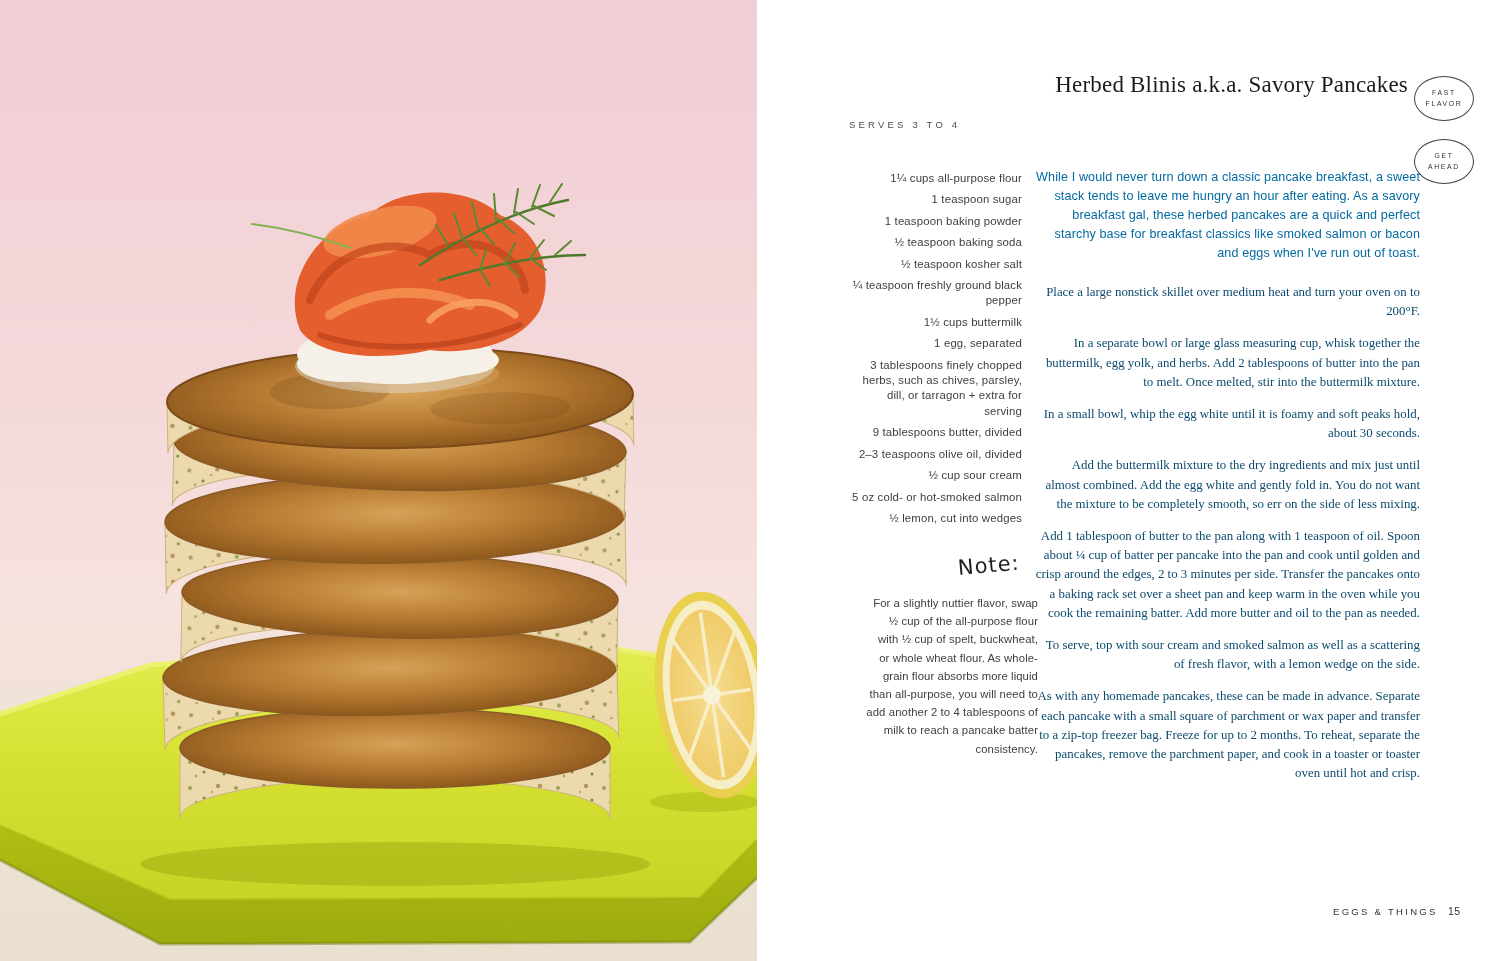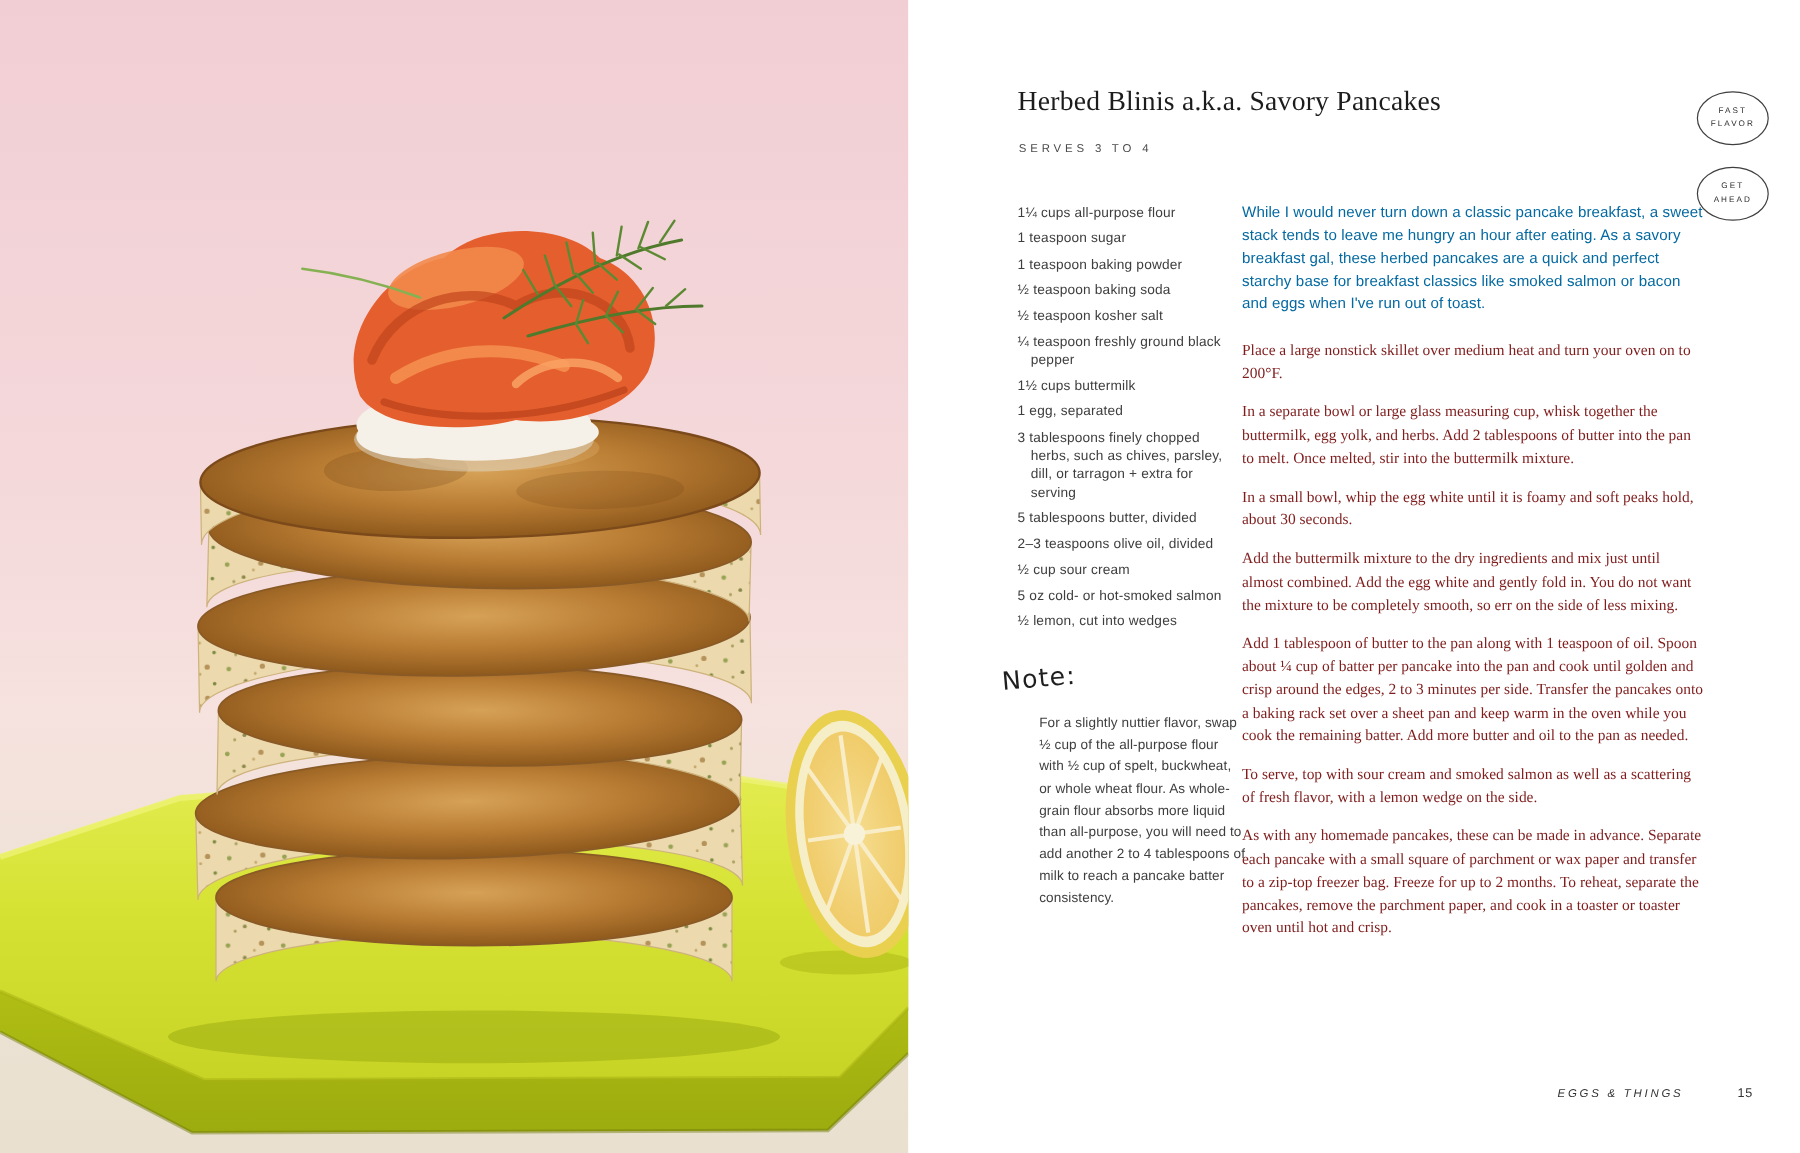"Herbed Blinis a.k.a. Savory Pancakes" .spread { text-align: none -> right }
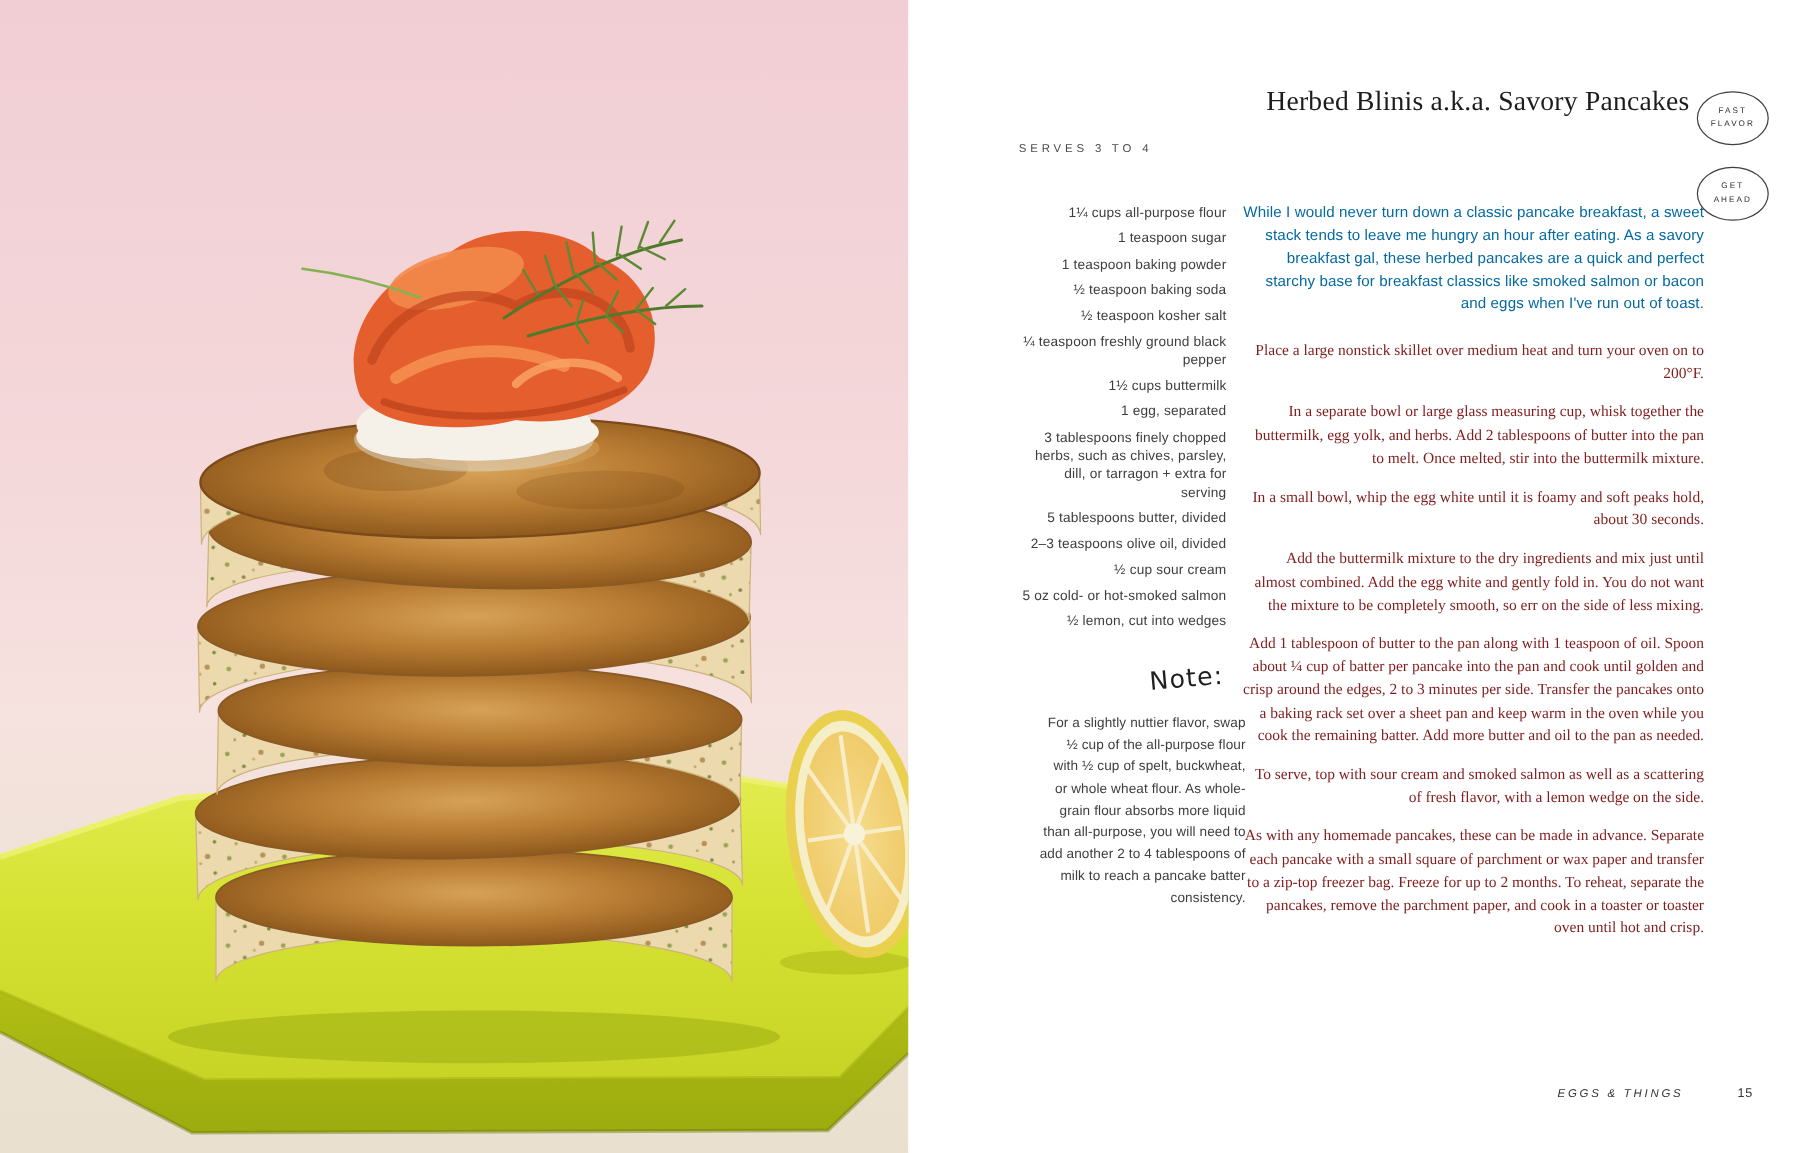"Place a large nonstick skillet" .method-para { color: #7f1d1d -> #0c4a6e }
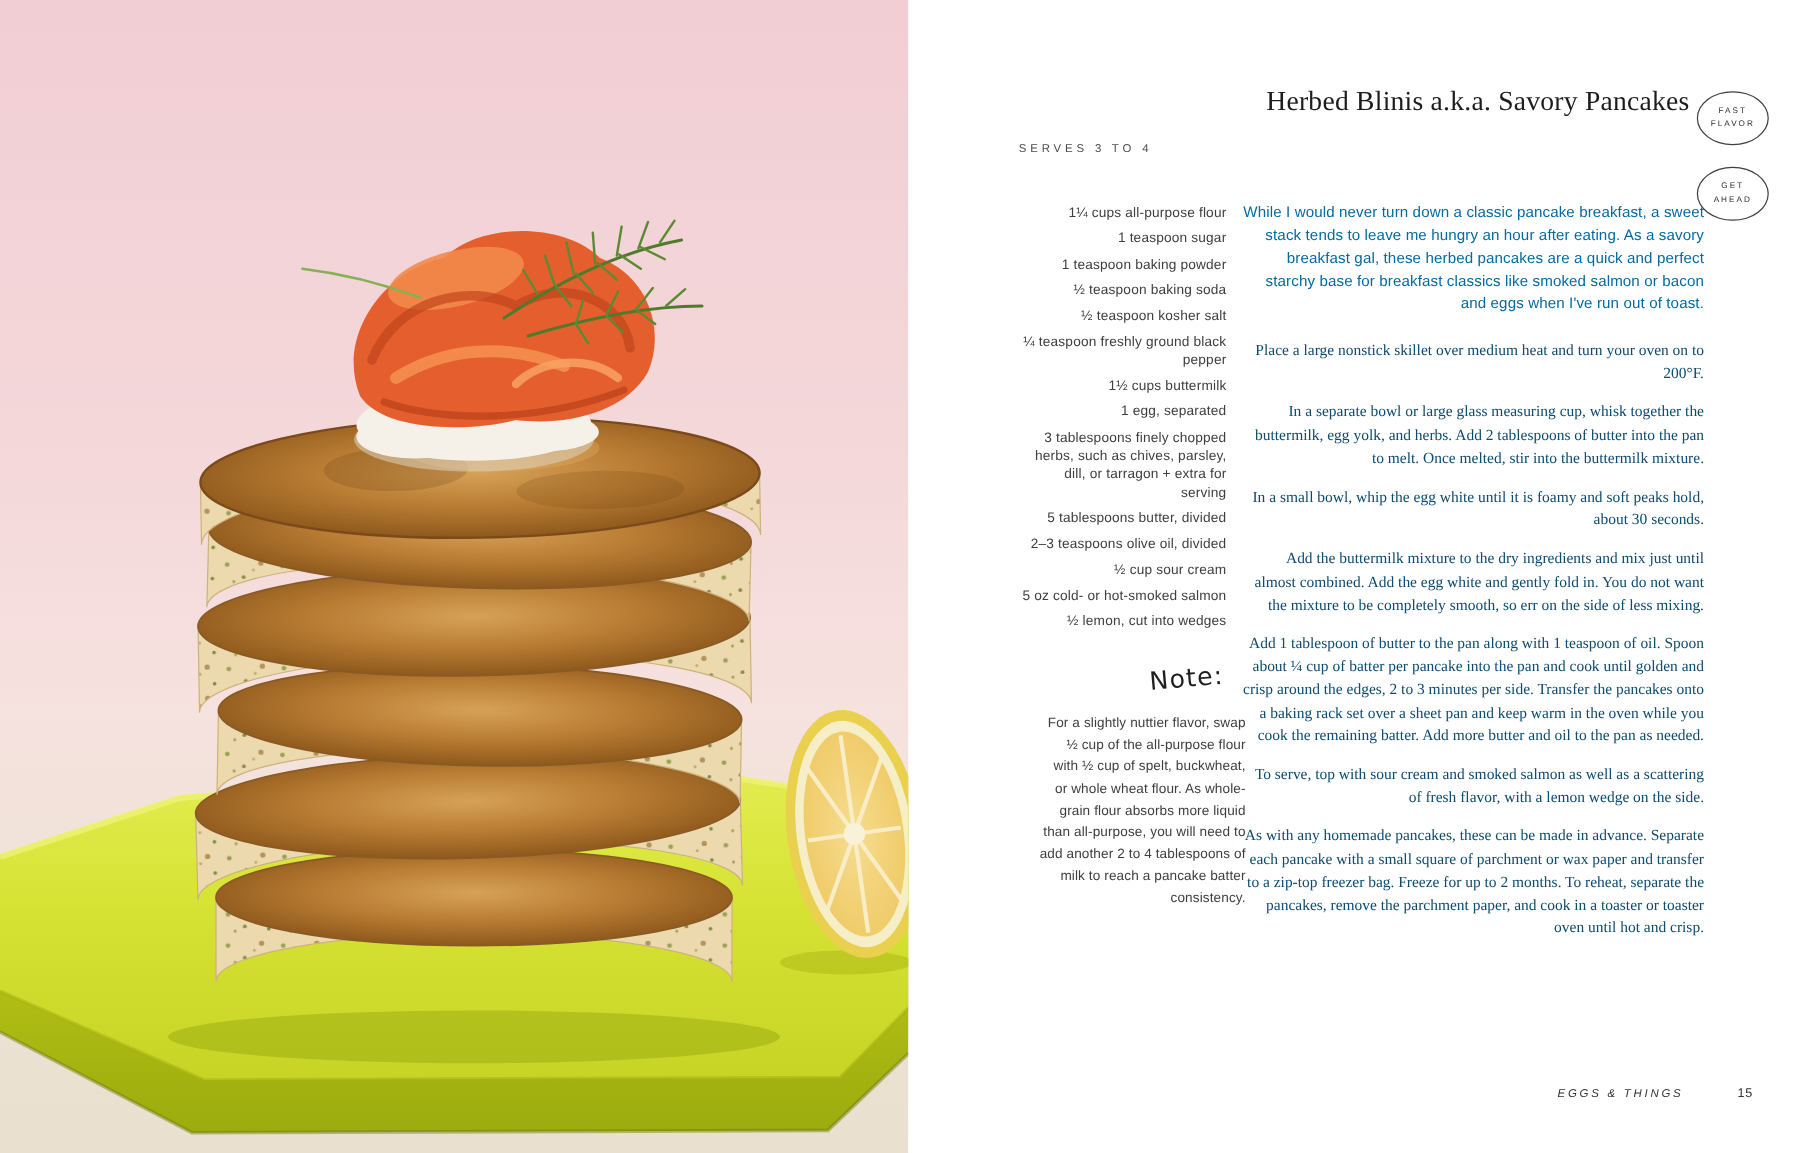"5 tablespoons butter, divided" div.ingredient { text: 5 -> 9 }
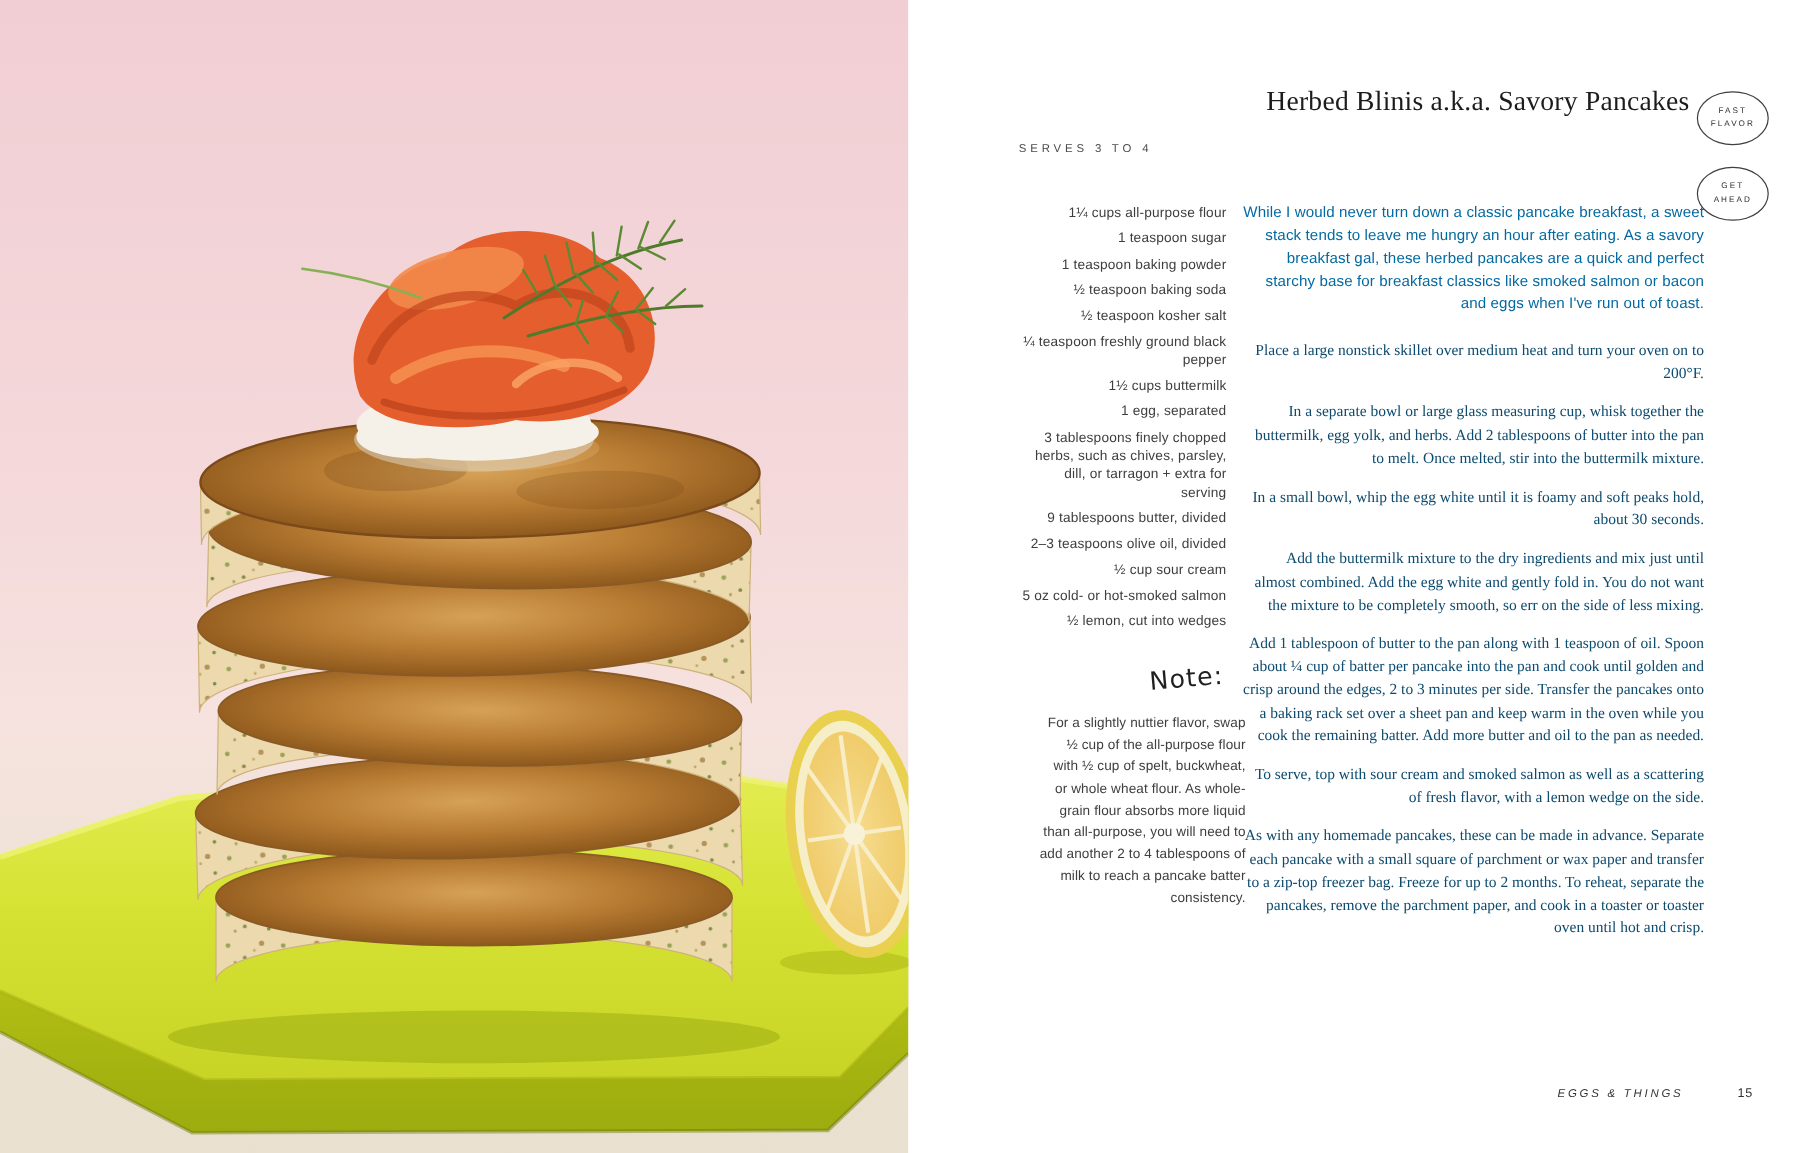"EGGS & THINGS" .footer-section { font-style: italic -> none; left: 1298px -> 1333px }
